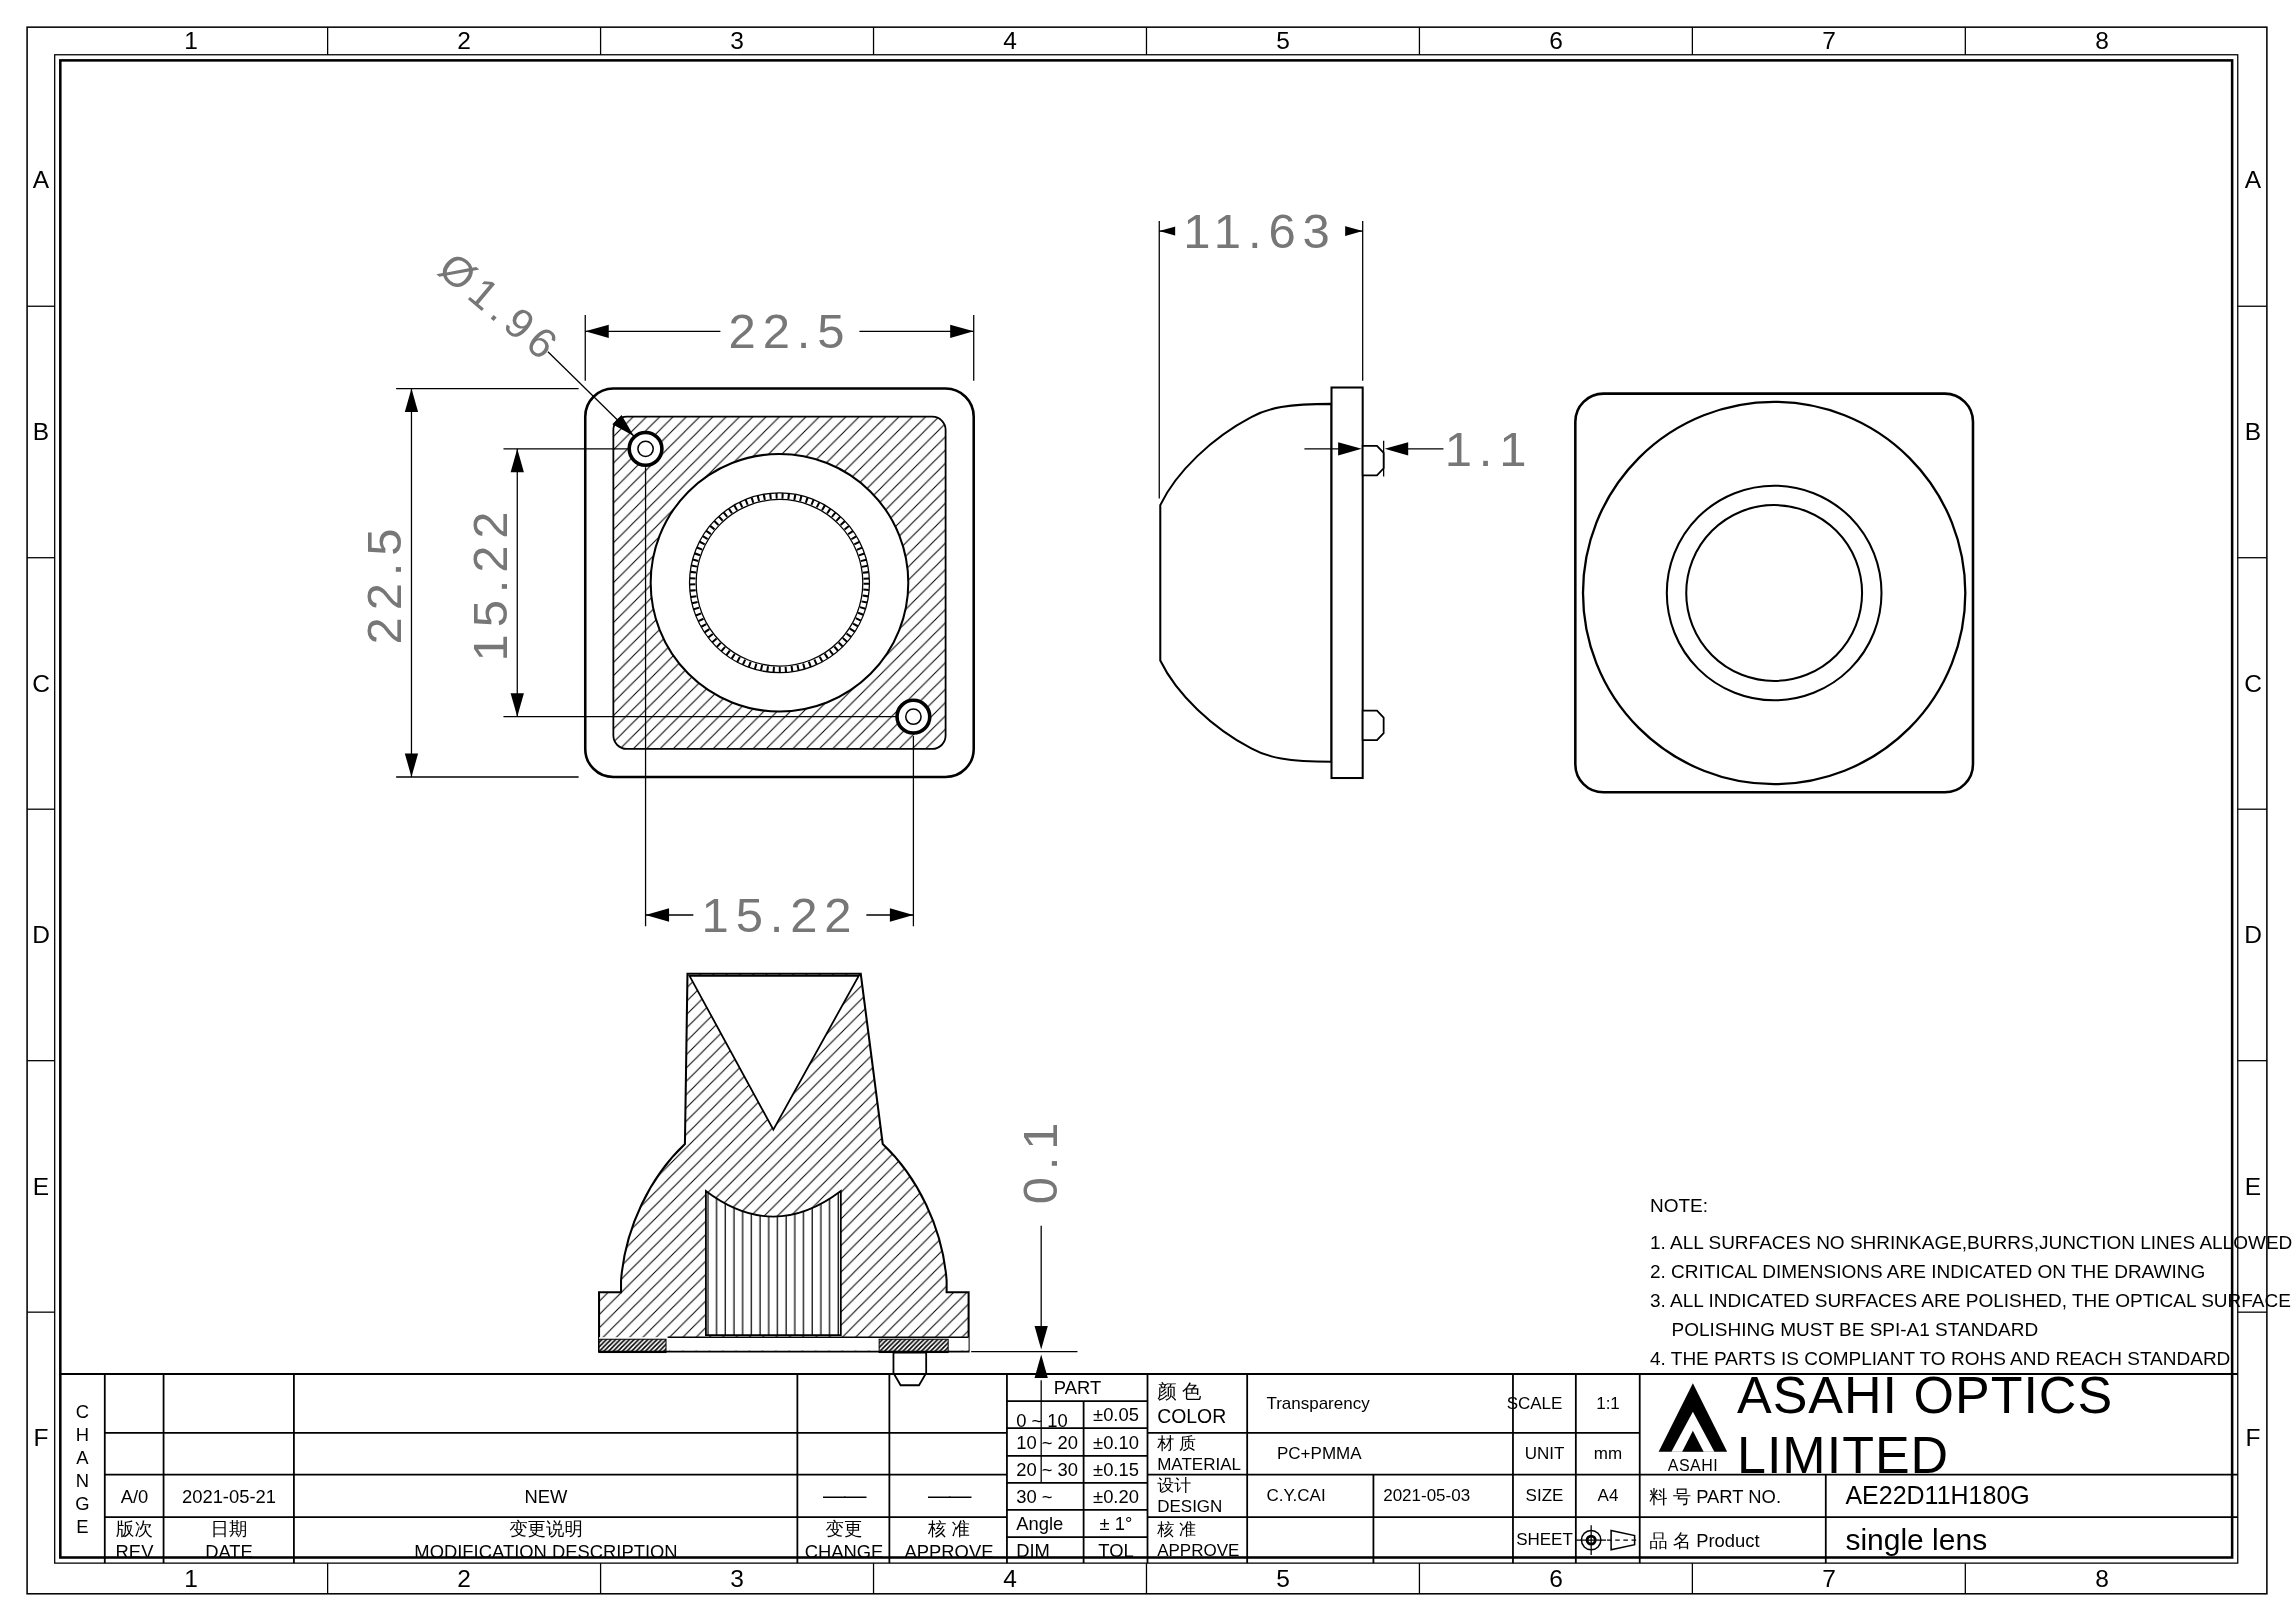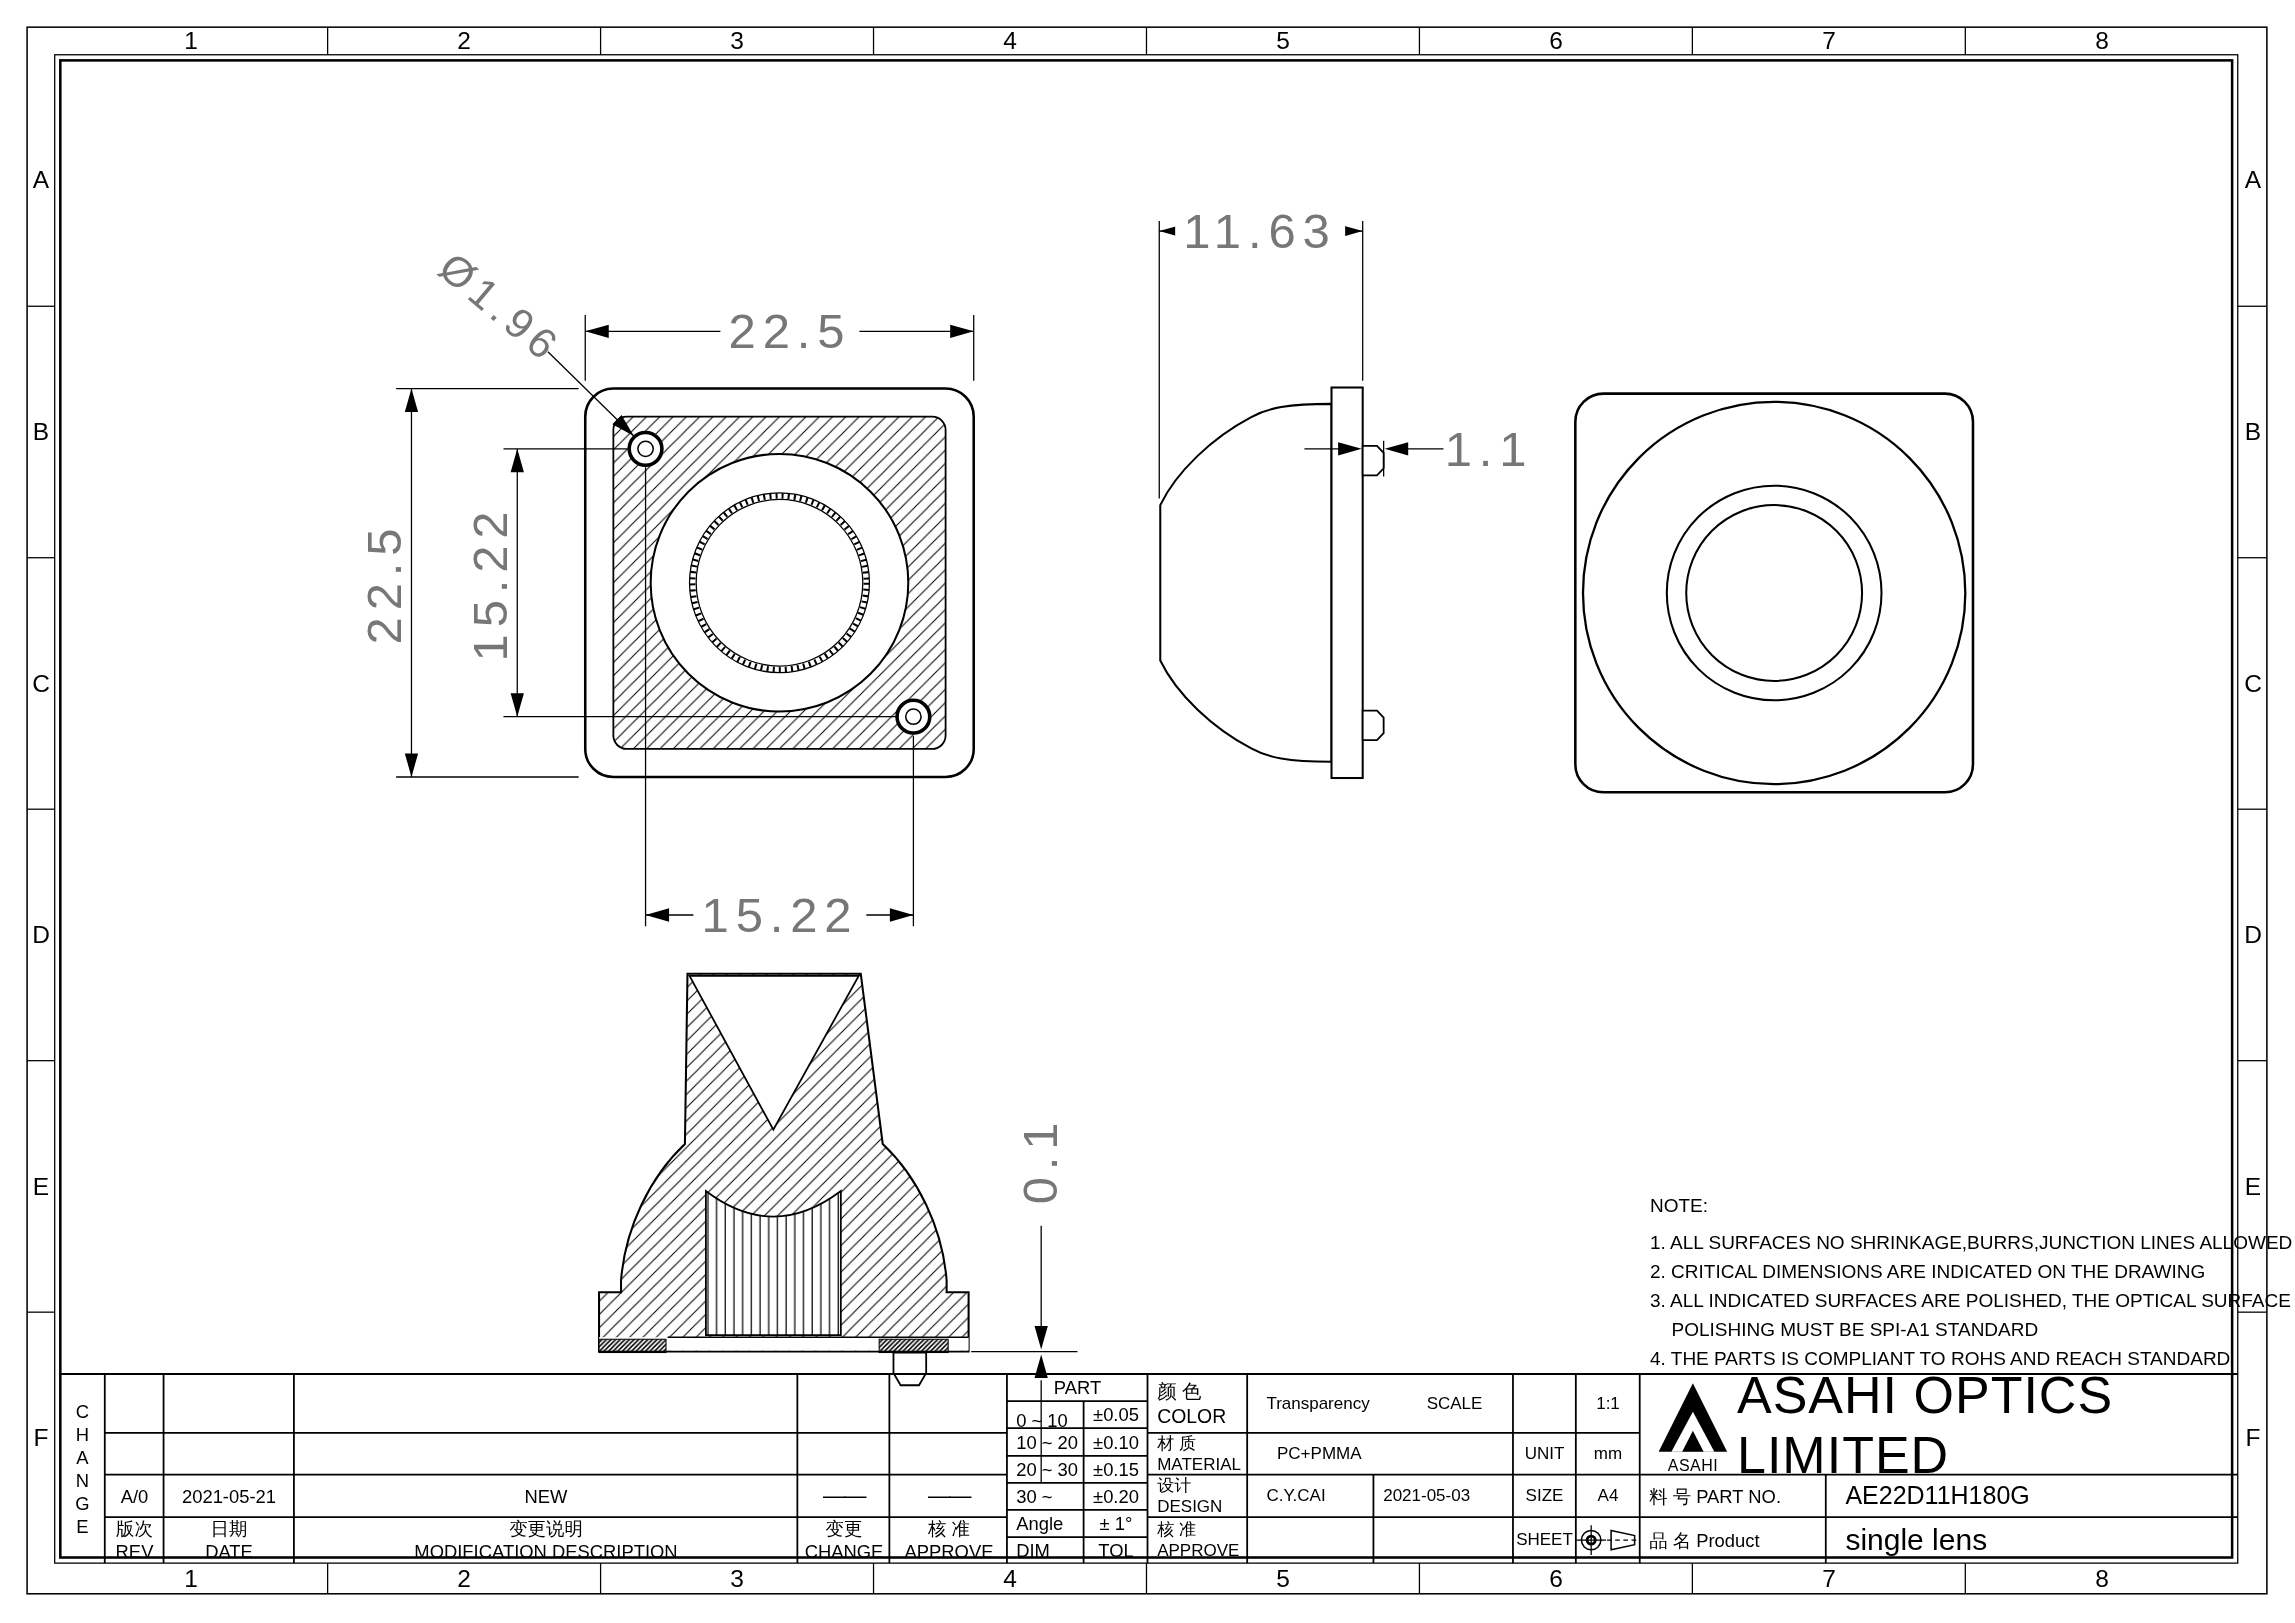"SCALE" div.cell { left: 1423px -> 1503px }
